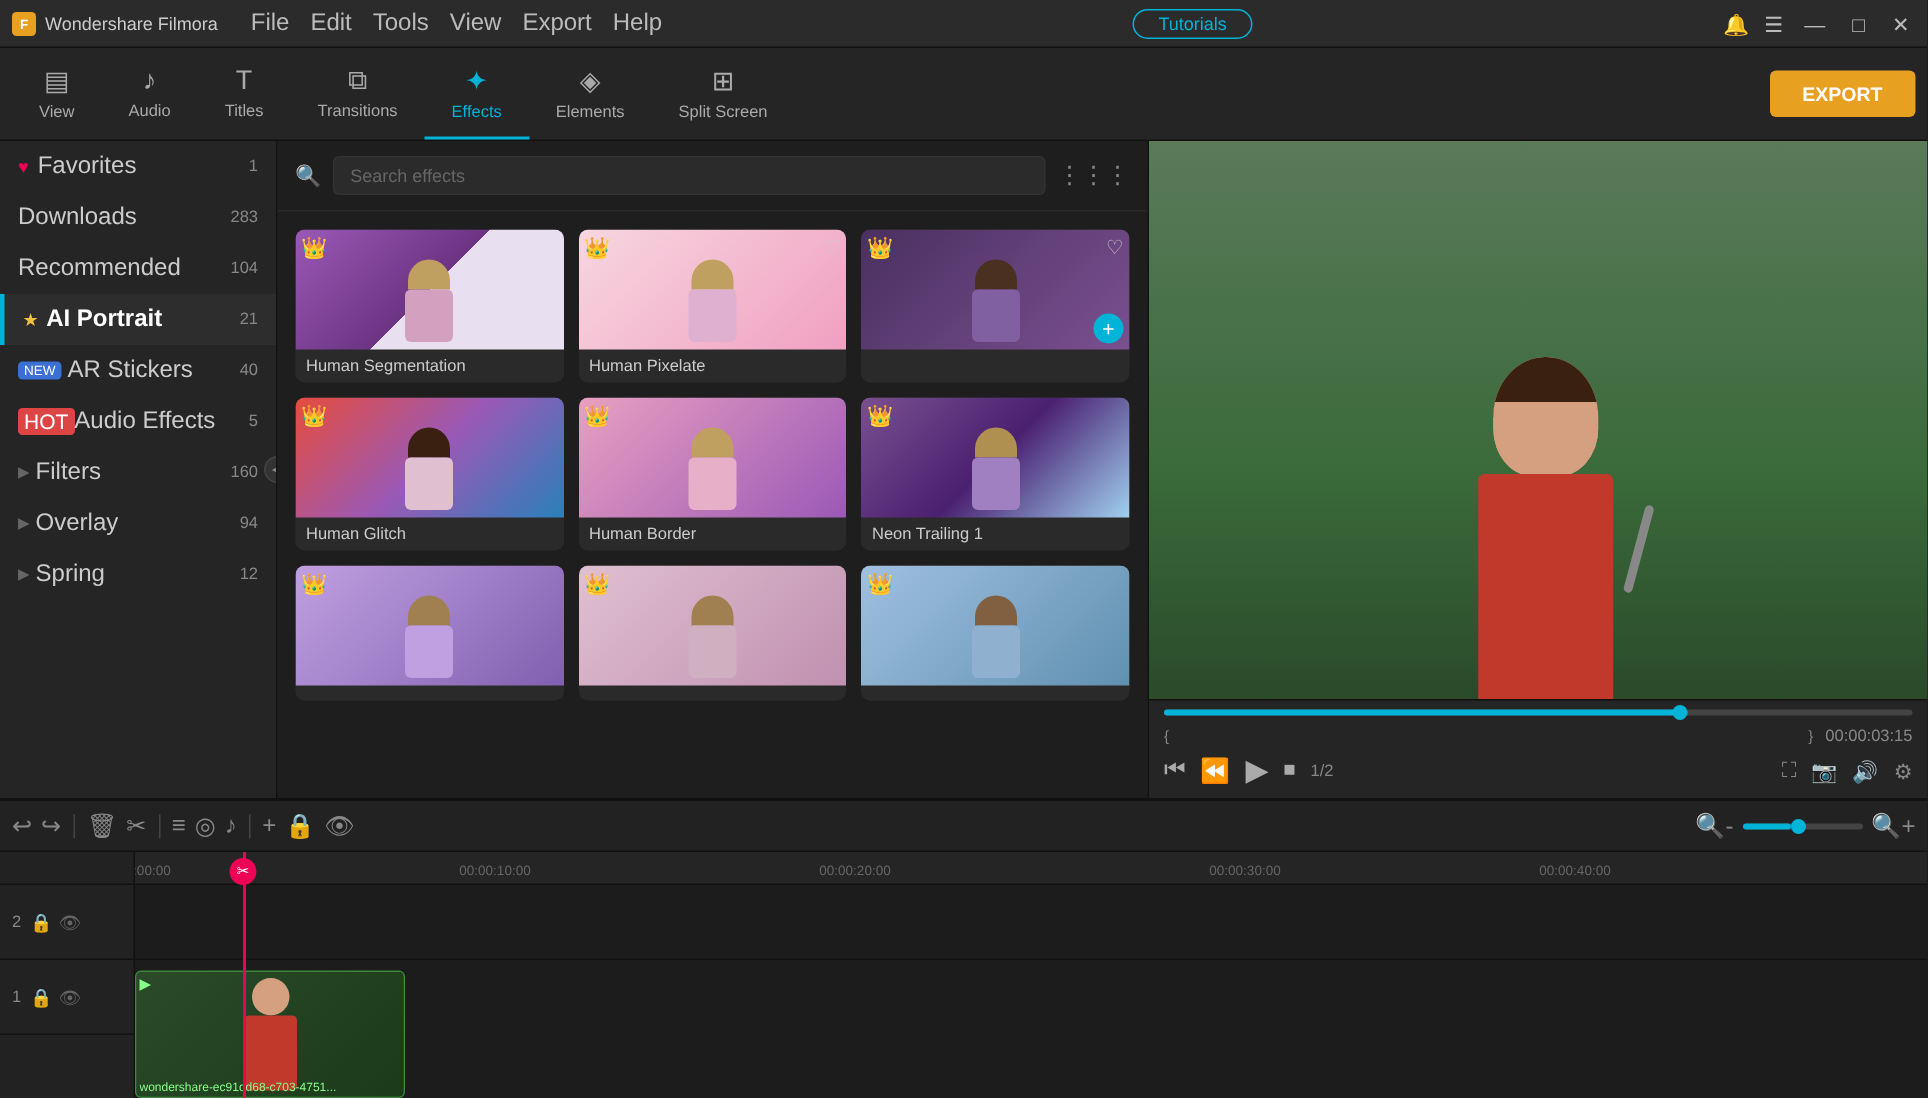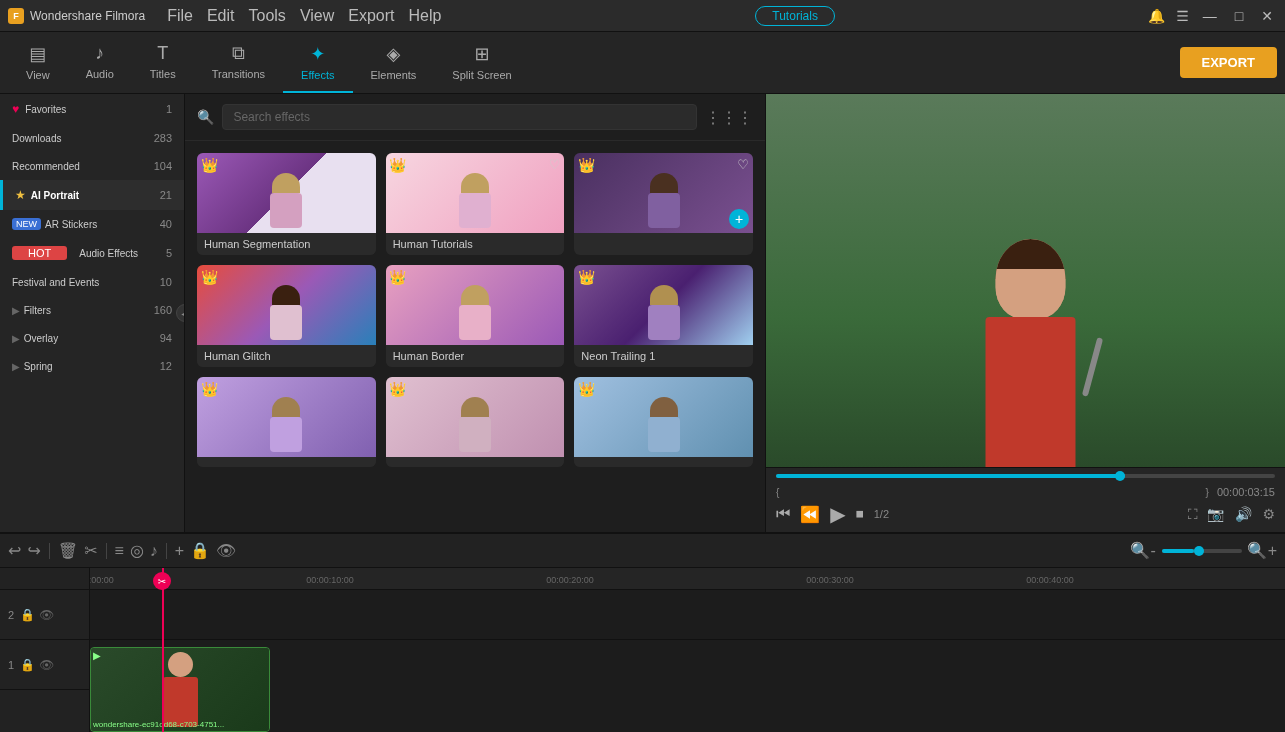"Favorites" .sidebar-item-label { font-size: 10px -> 16px }
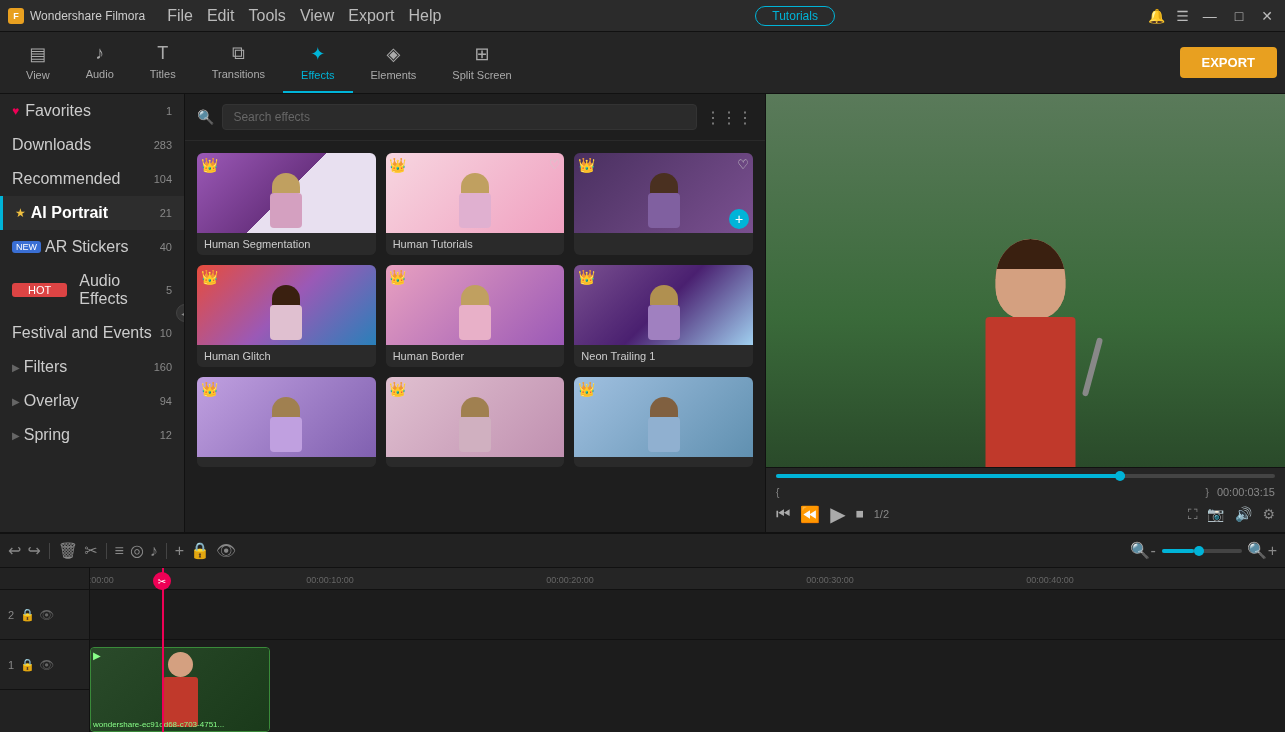"Human Tutorials" div.effect-label { text: Tutorials -> Pixelate }
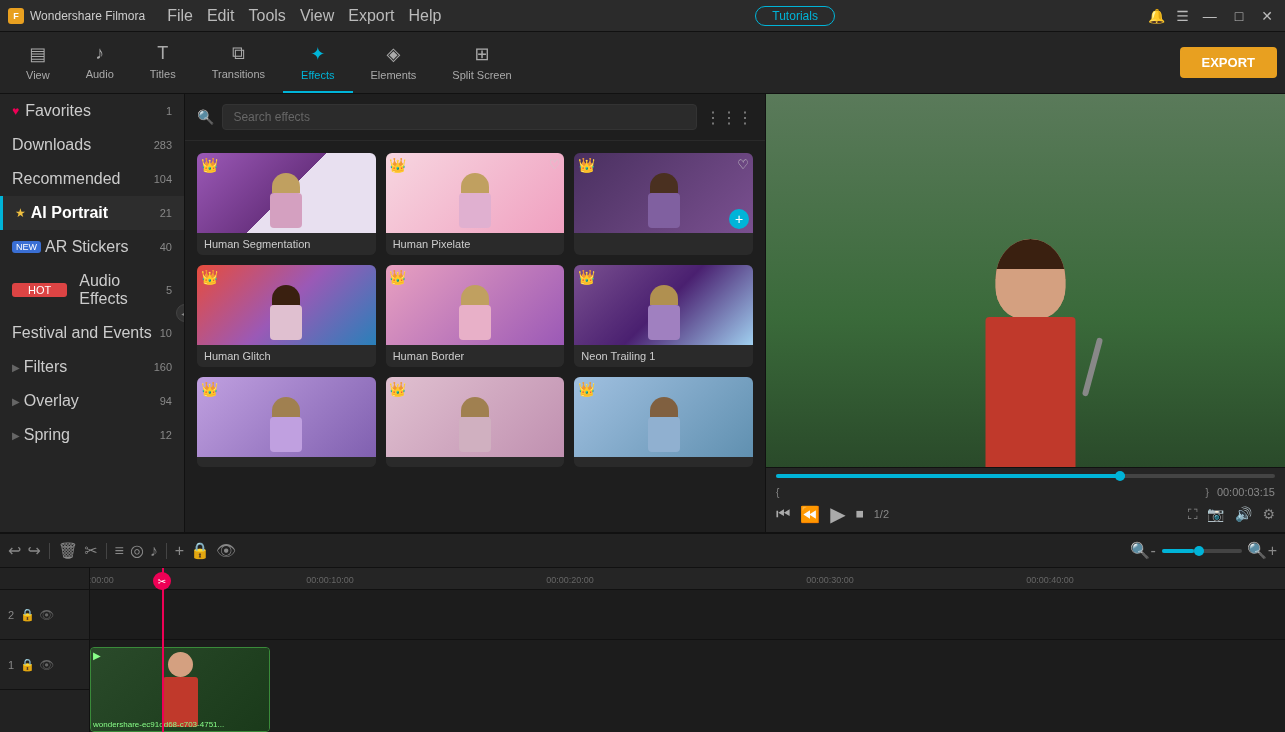"HOT" .badge-hot { font-size: 11px -> 14px; margin-right: 12px -> 0; padding: 1px 16px -> 1px 4px }
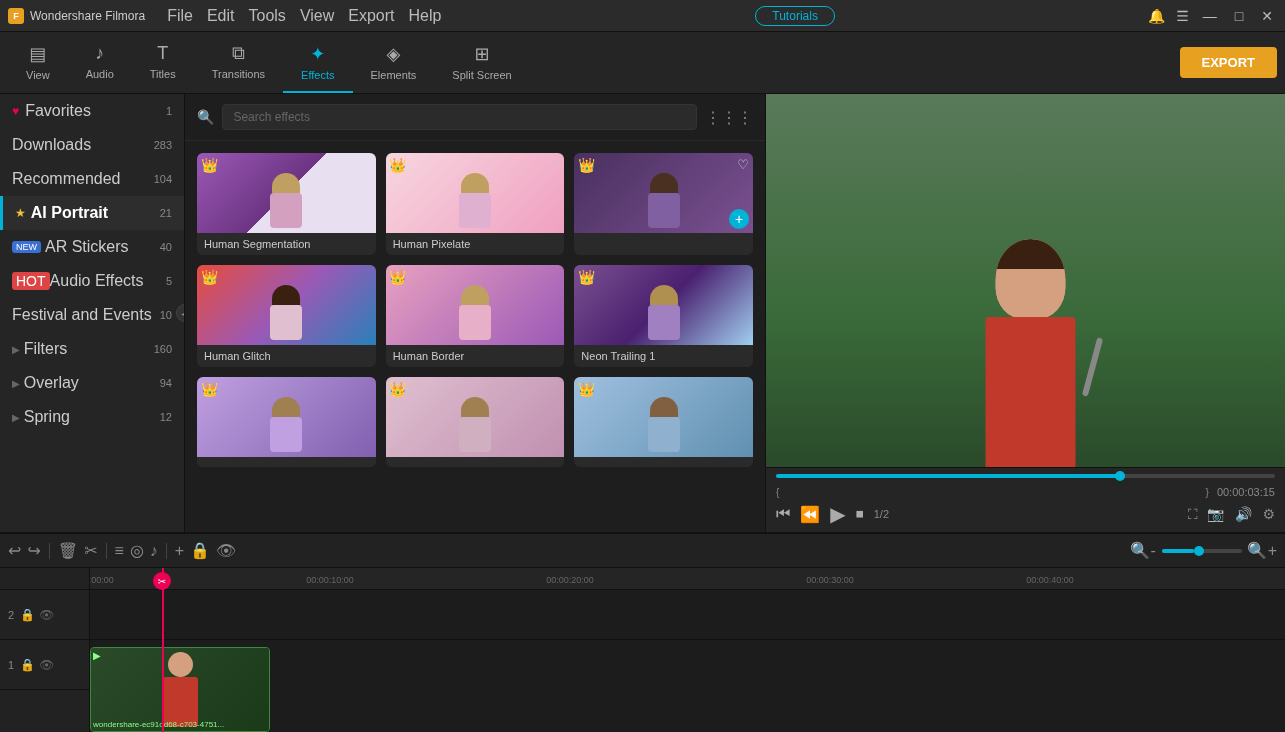"Festival and Events" div.sidebar-item { html: <div> <span>Festival and Events</span> <span>10</span> </div> -> none }
